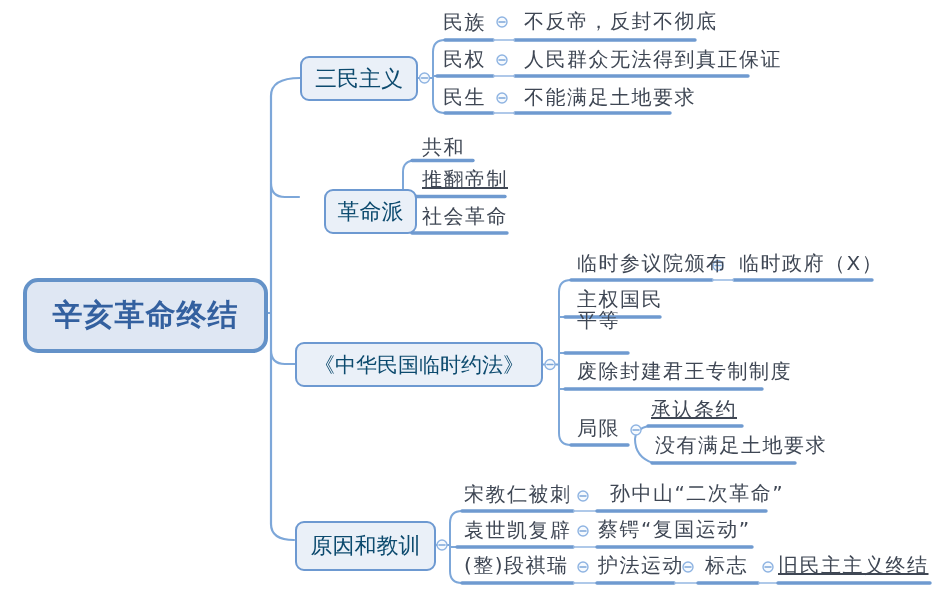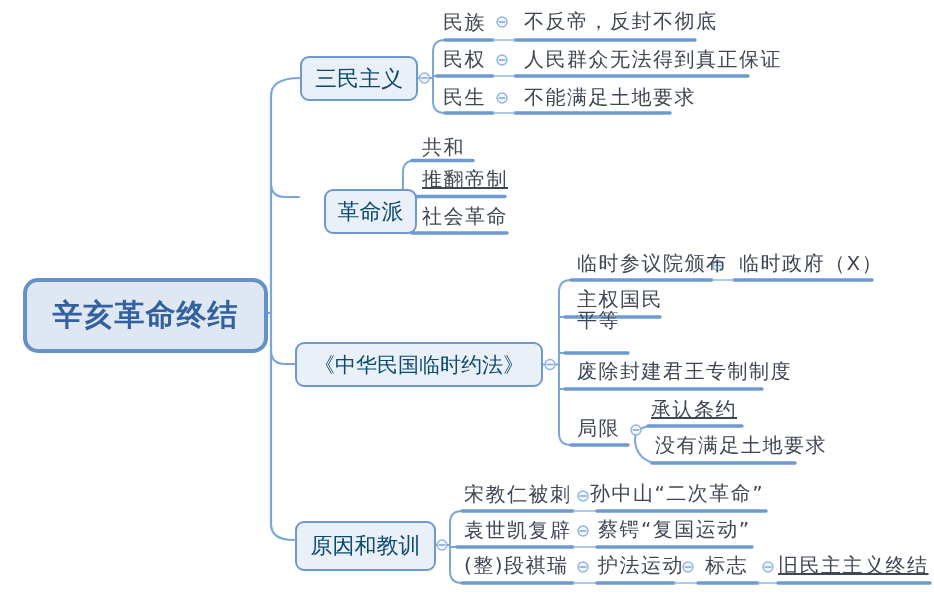"孙中山“二次革命”" div.lt { left: 590px -> 610px }
